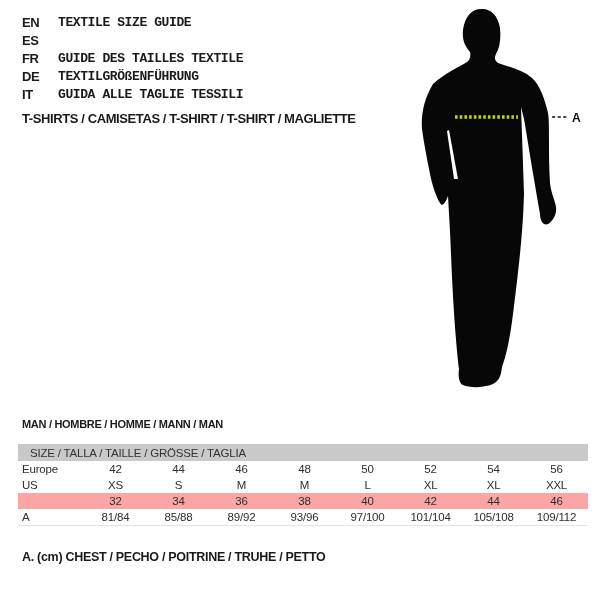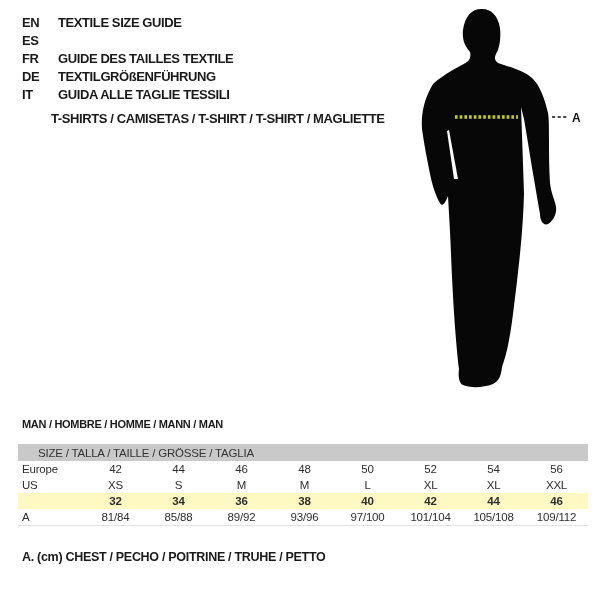"TEXTILE SIZE GUIDE" .lang-label { font-family: none -> Liberation Mono, monospace }
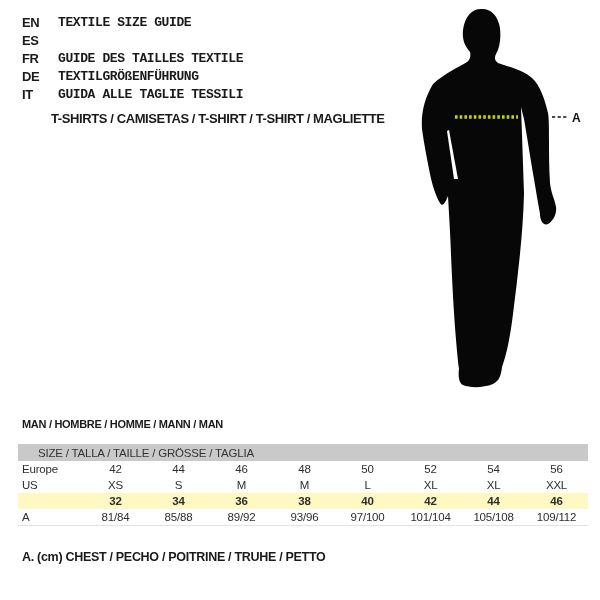"T-SHIRTS / CAMISETAS / T-SHIRT" .garment-lines { margin-left: 29px -> none }
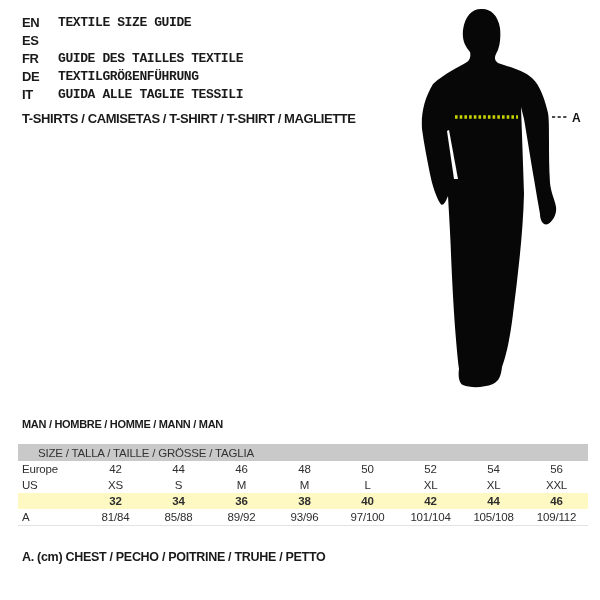"SIZE / TALLA / TAILLE" .size-table .tbl-header th { padding-left: 20px -> 12px }
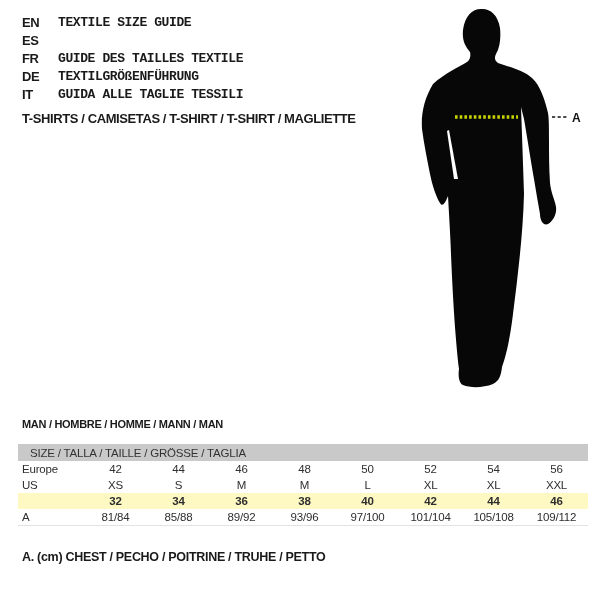"32" .size-table tr.shaded td,.size-table tr.shaded th { background: #fef9c3 -> #fca5a5; font-weight: bold -> none }
